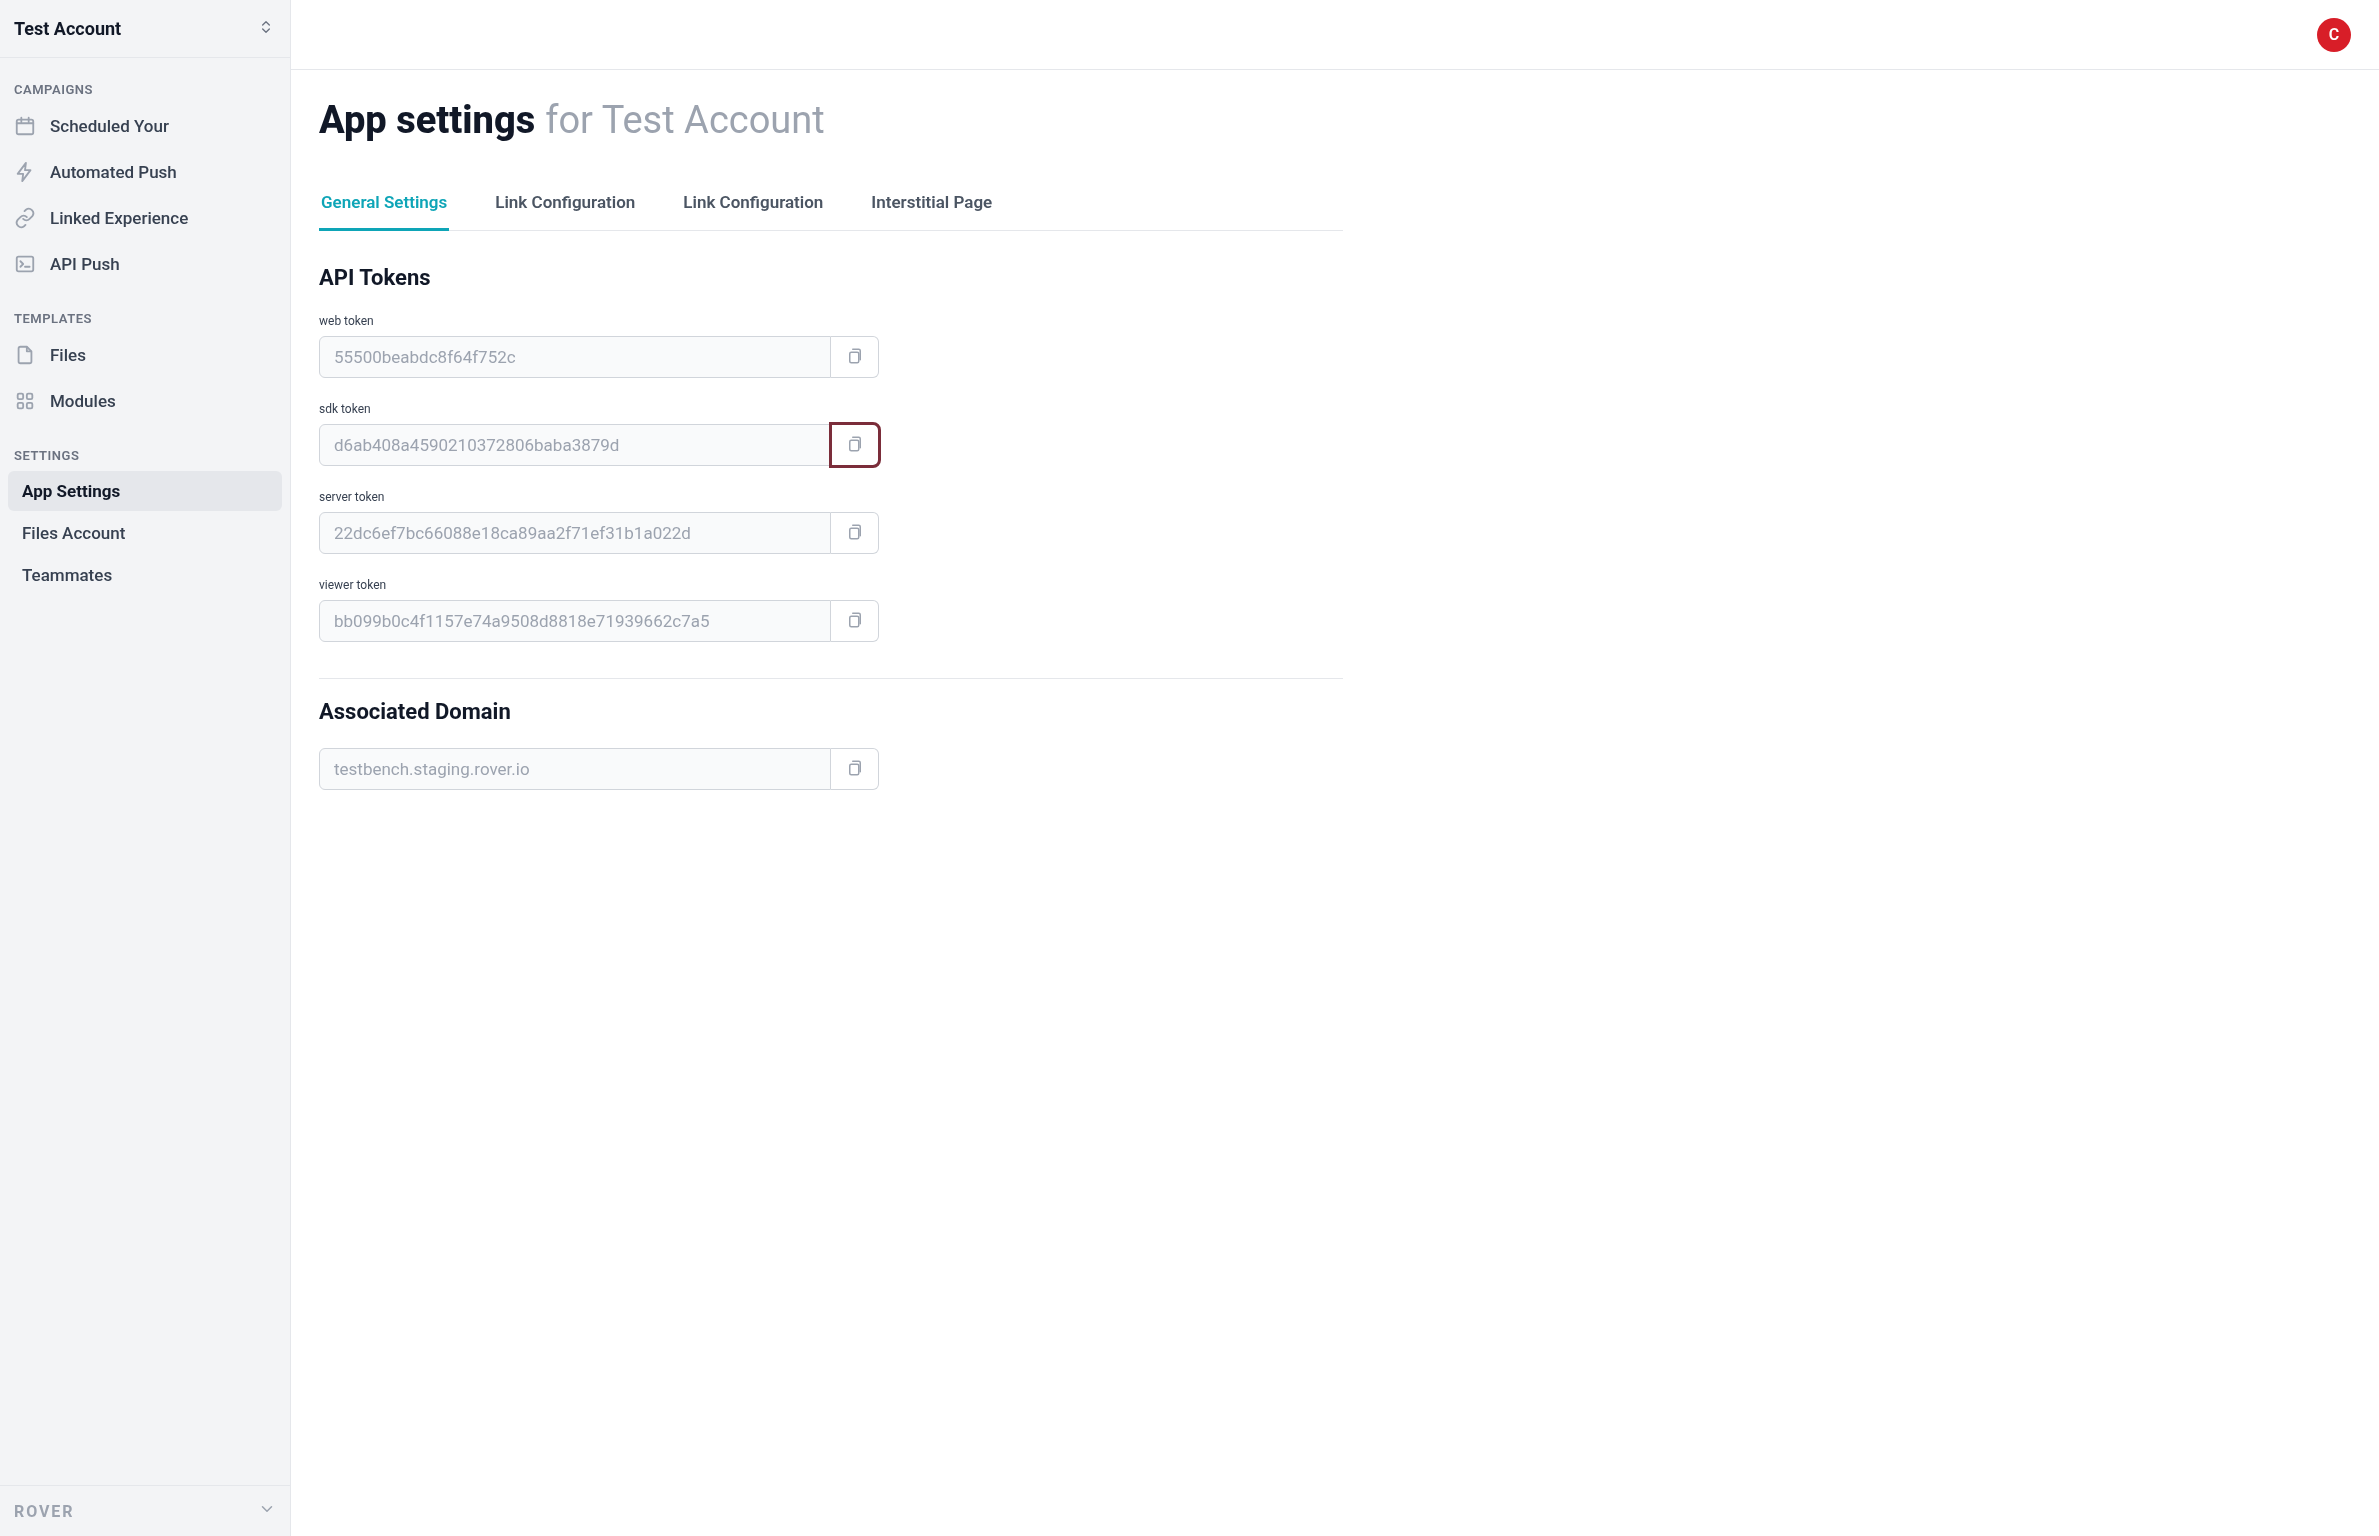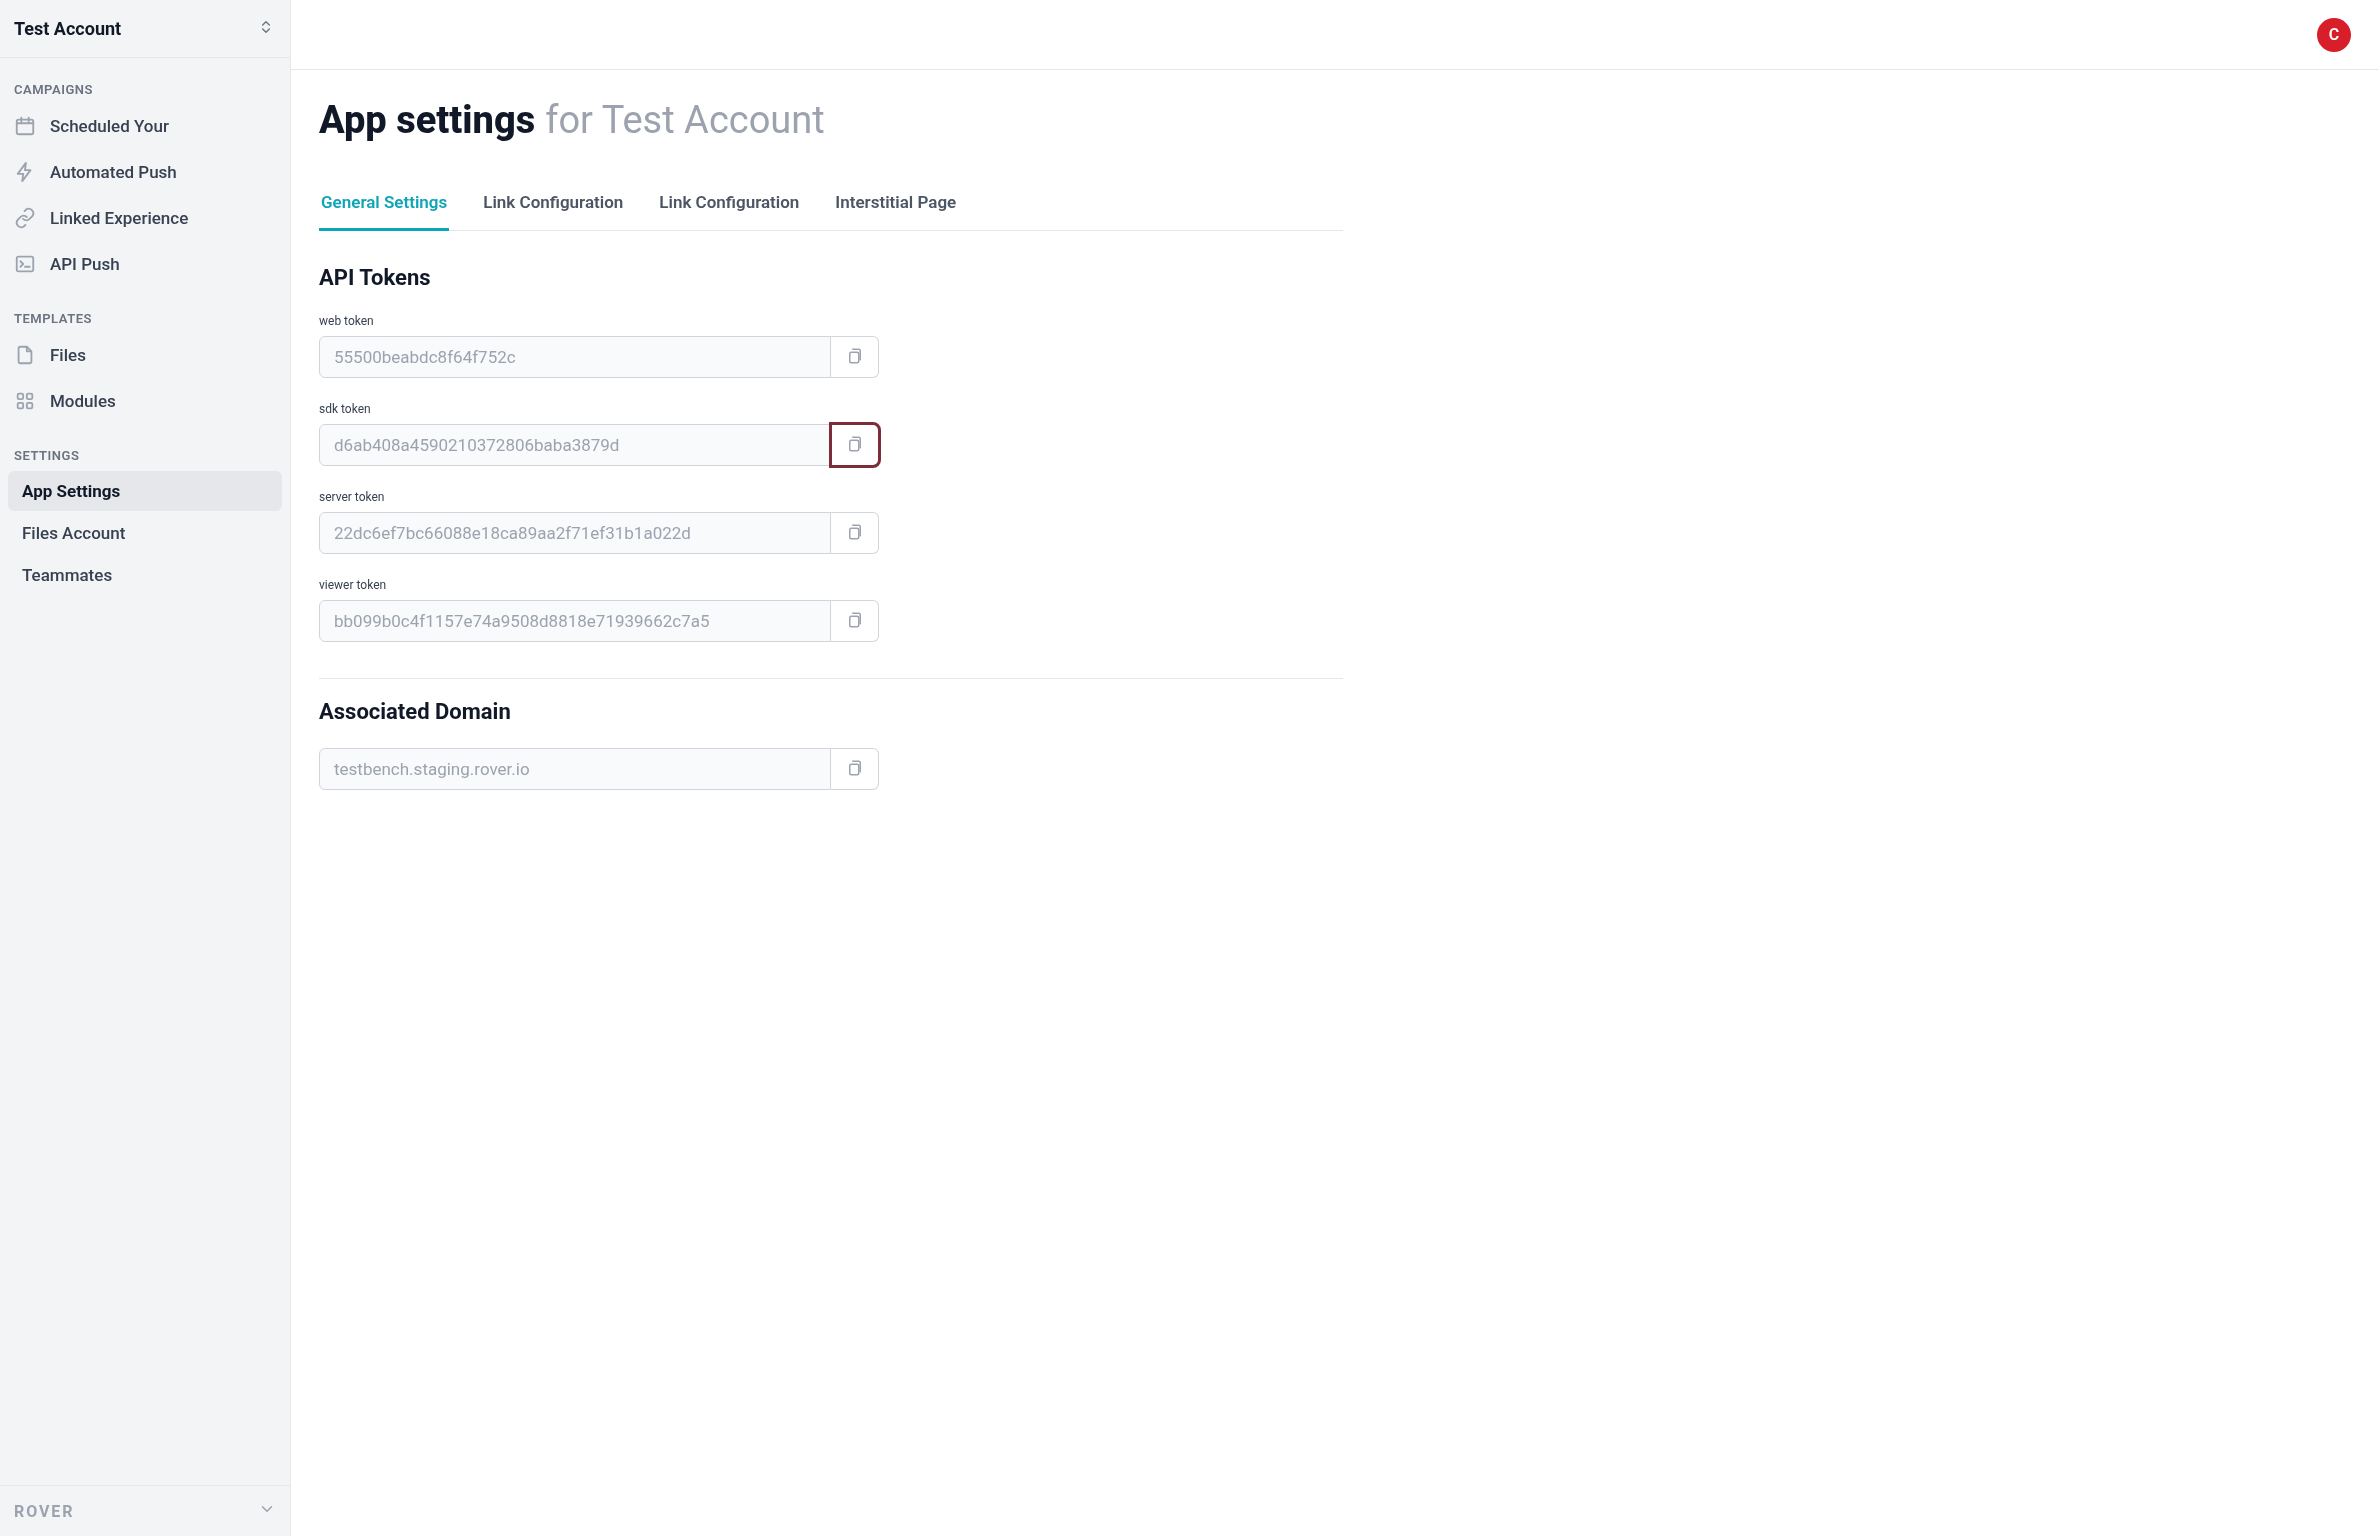"General Settings" .tabs { gap: 32px -> 44px }
